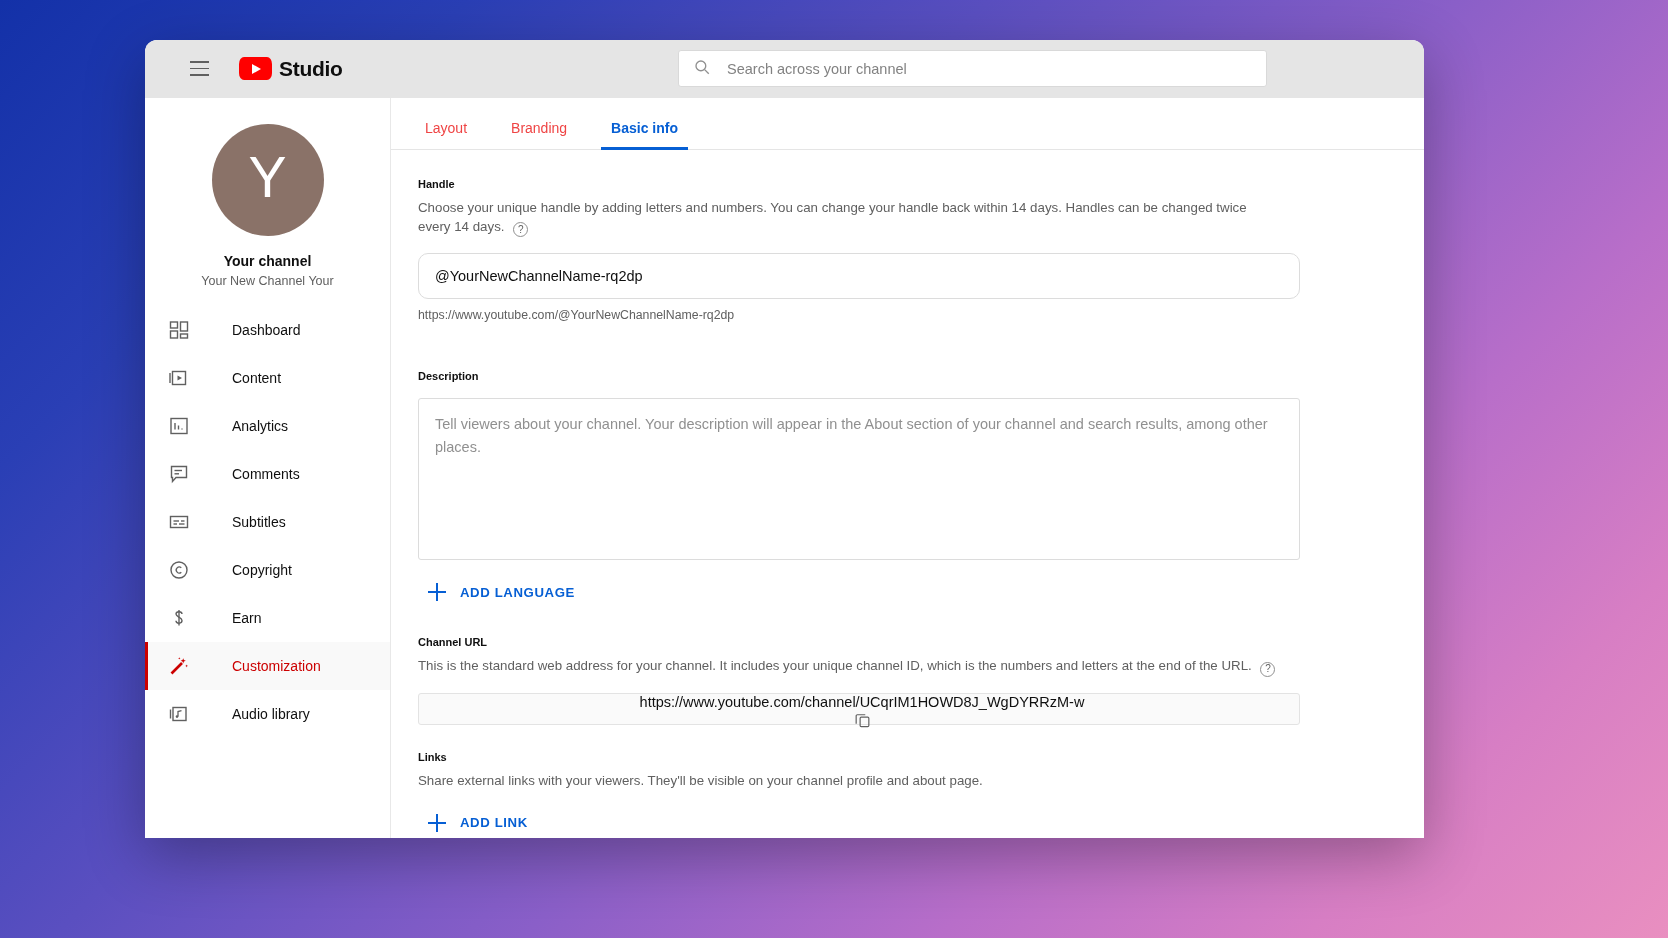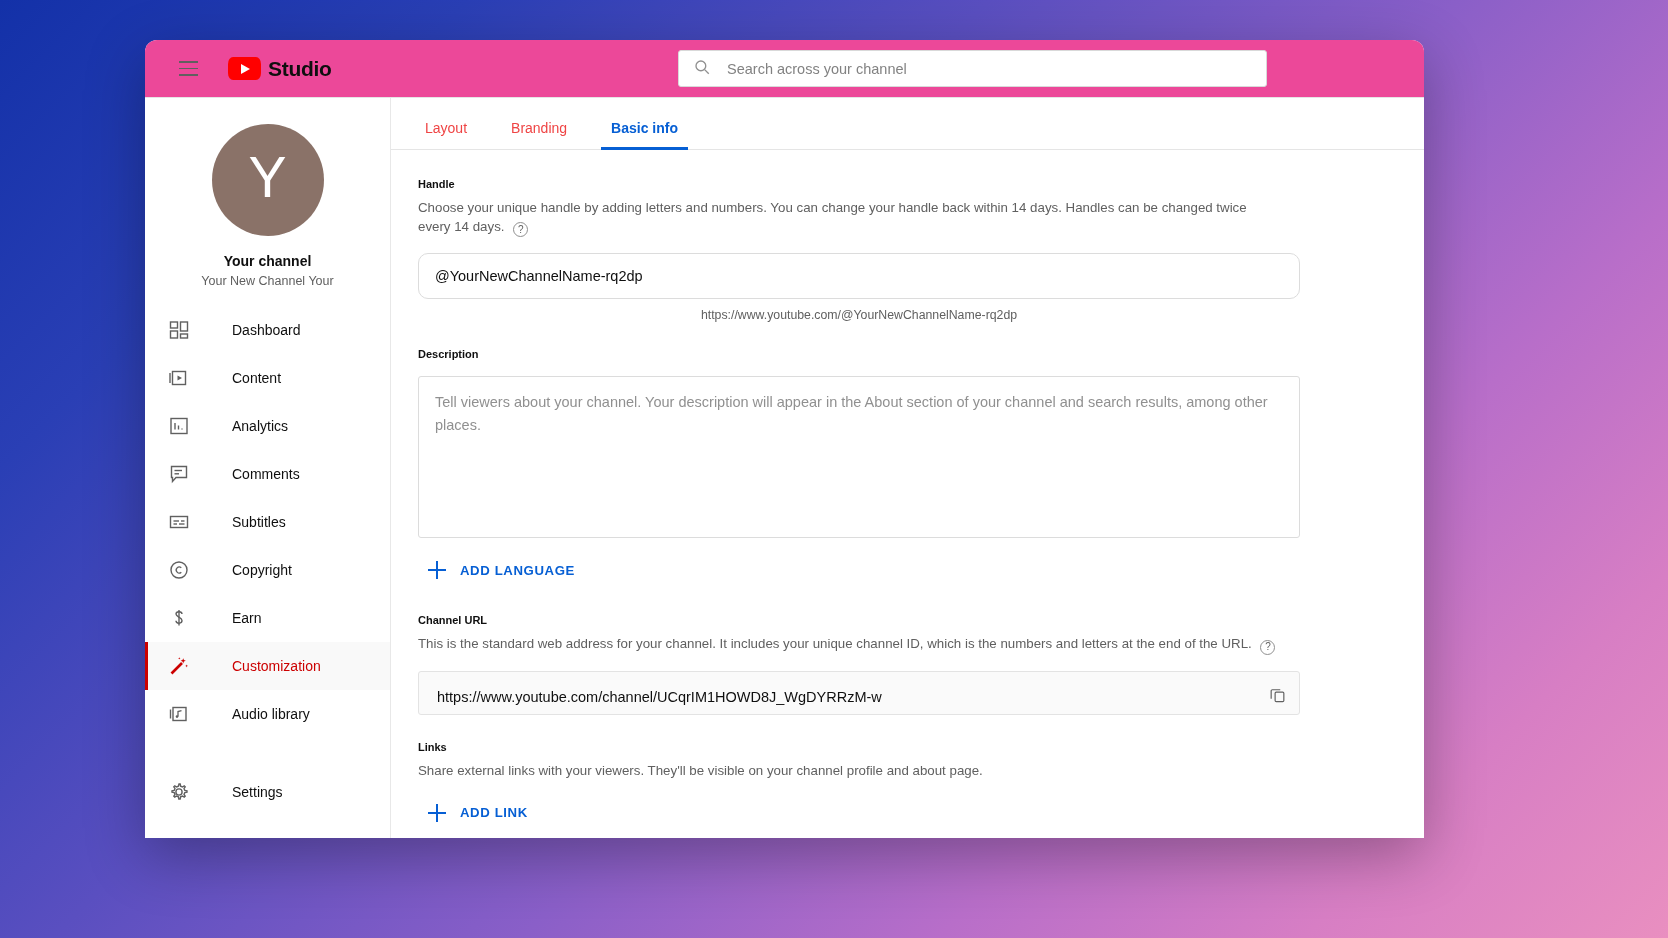"Studio" .topbar { background: #ec4899 -> #e5e5e5; padding: 0 15px -> 0 26px }
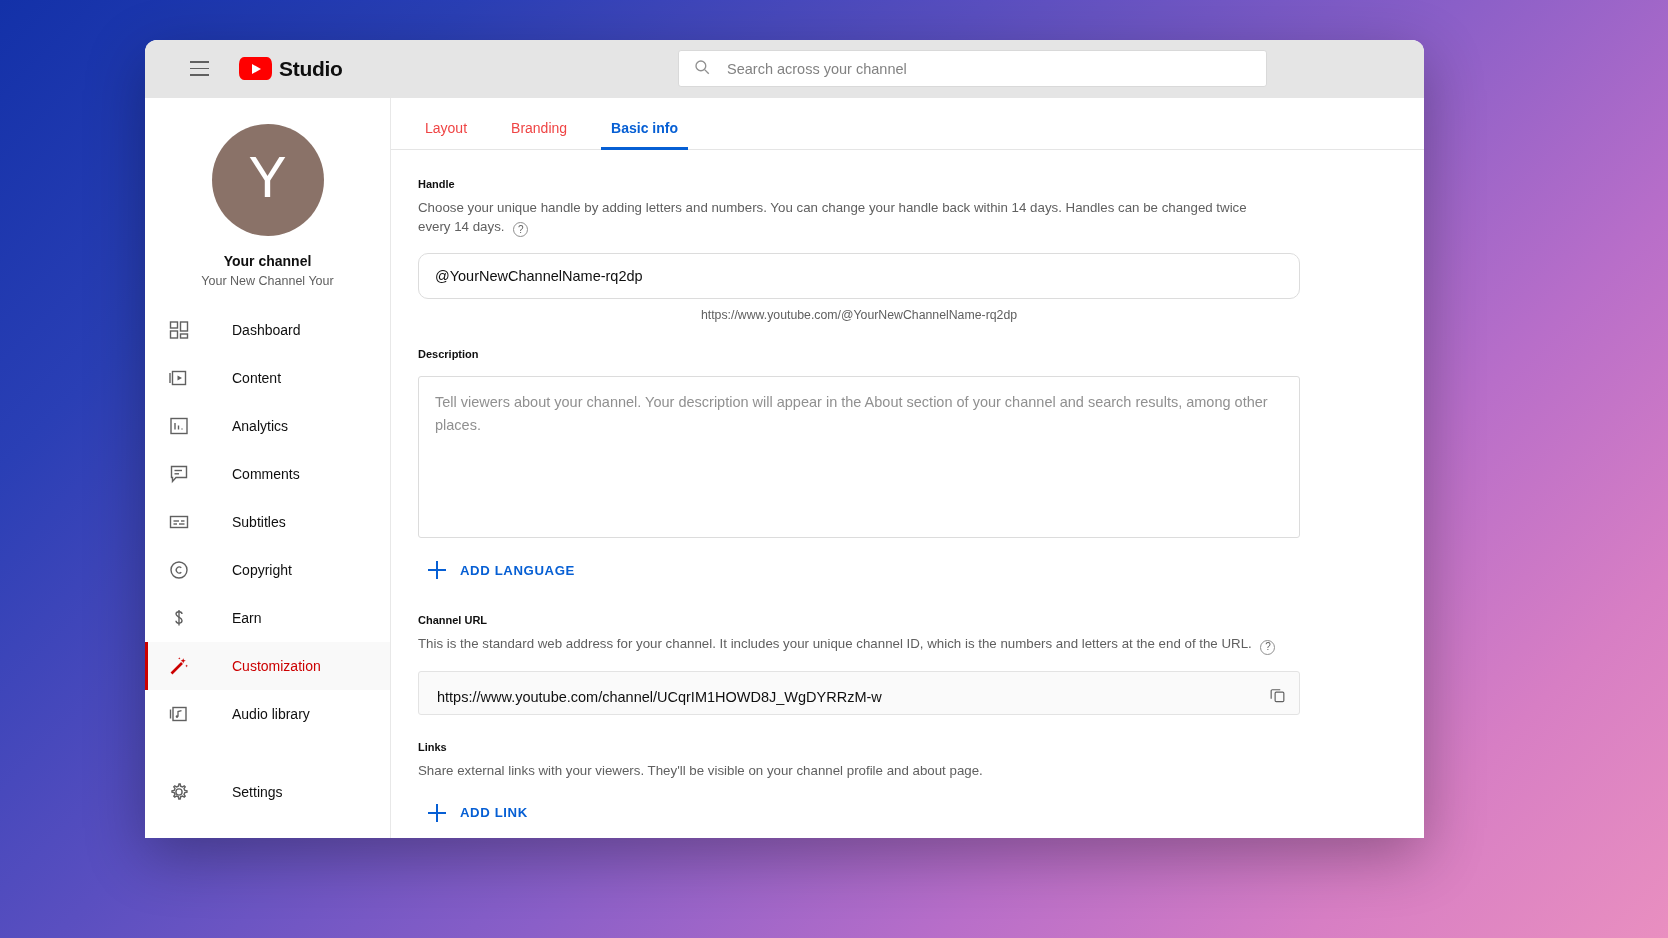"https://www.youtube.com/@YourNewChannelN" .helper { text-align: center -> none }
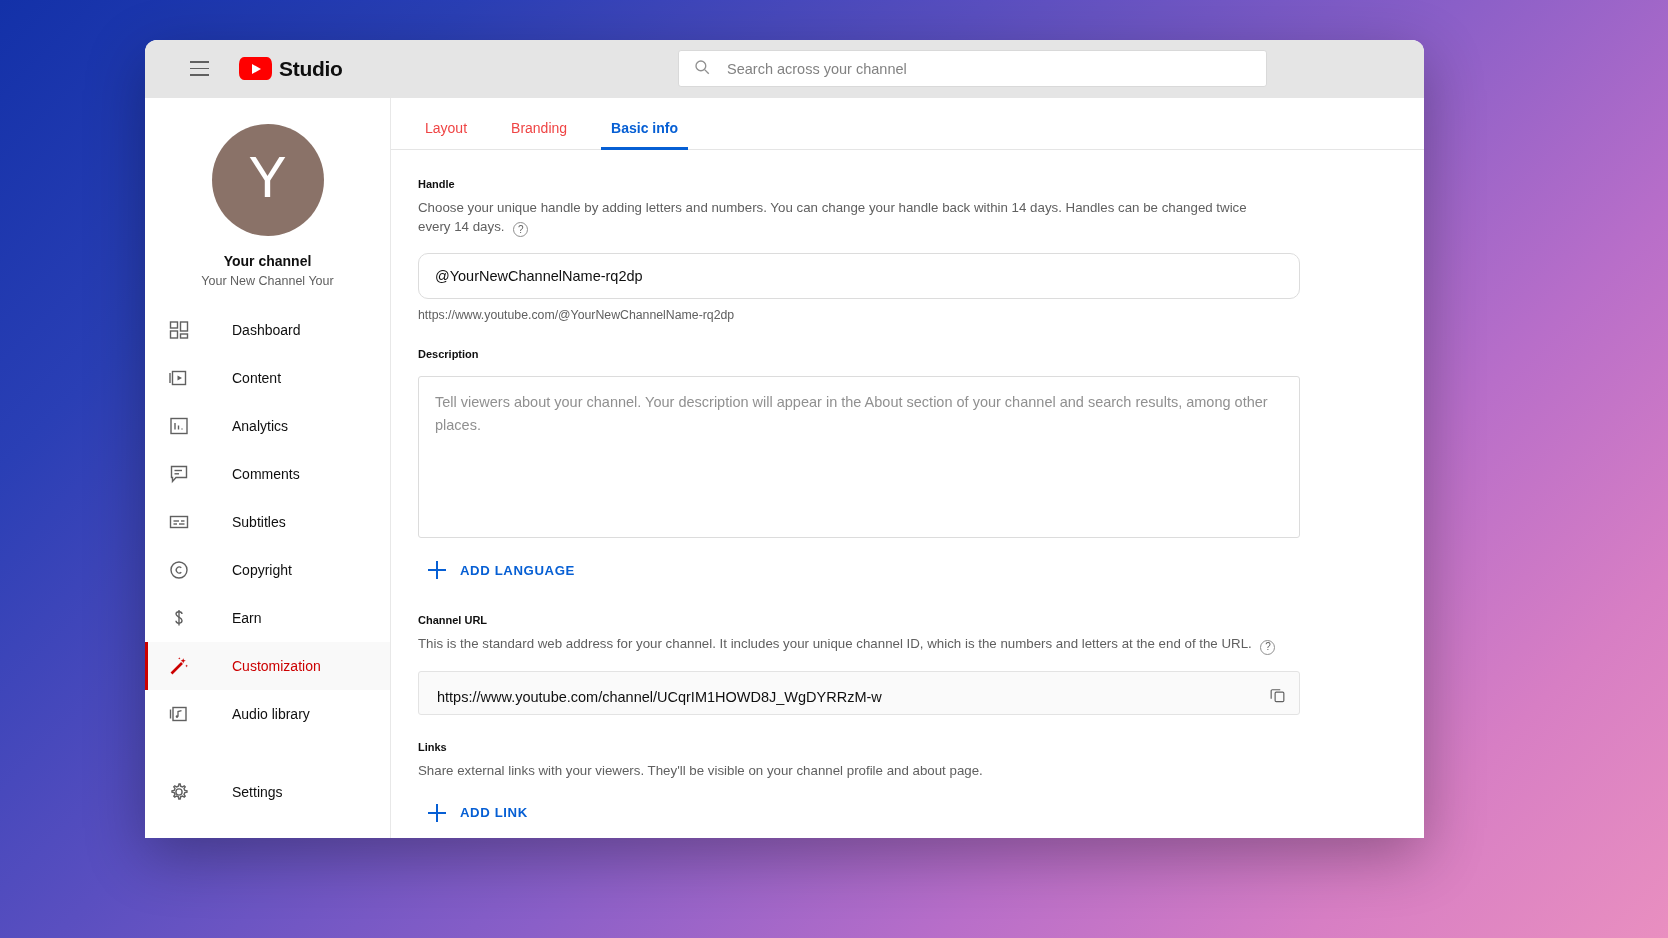"Description" .gap-l { margin-top: 26px -> 48px }
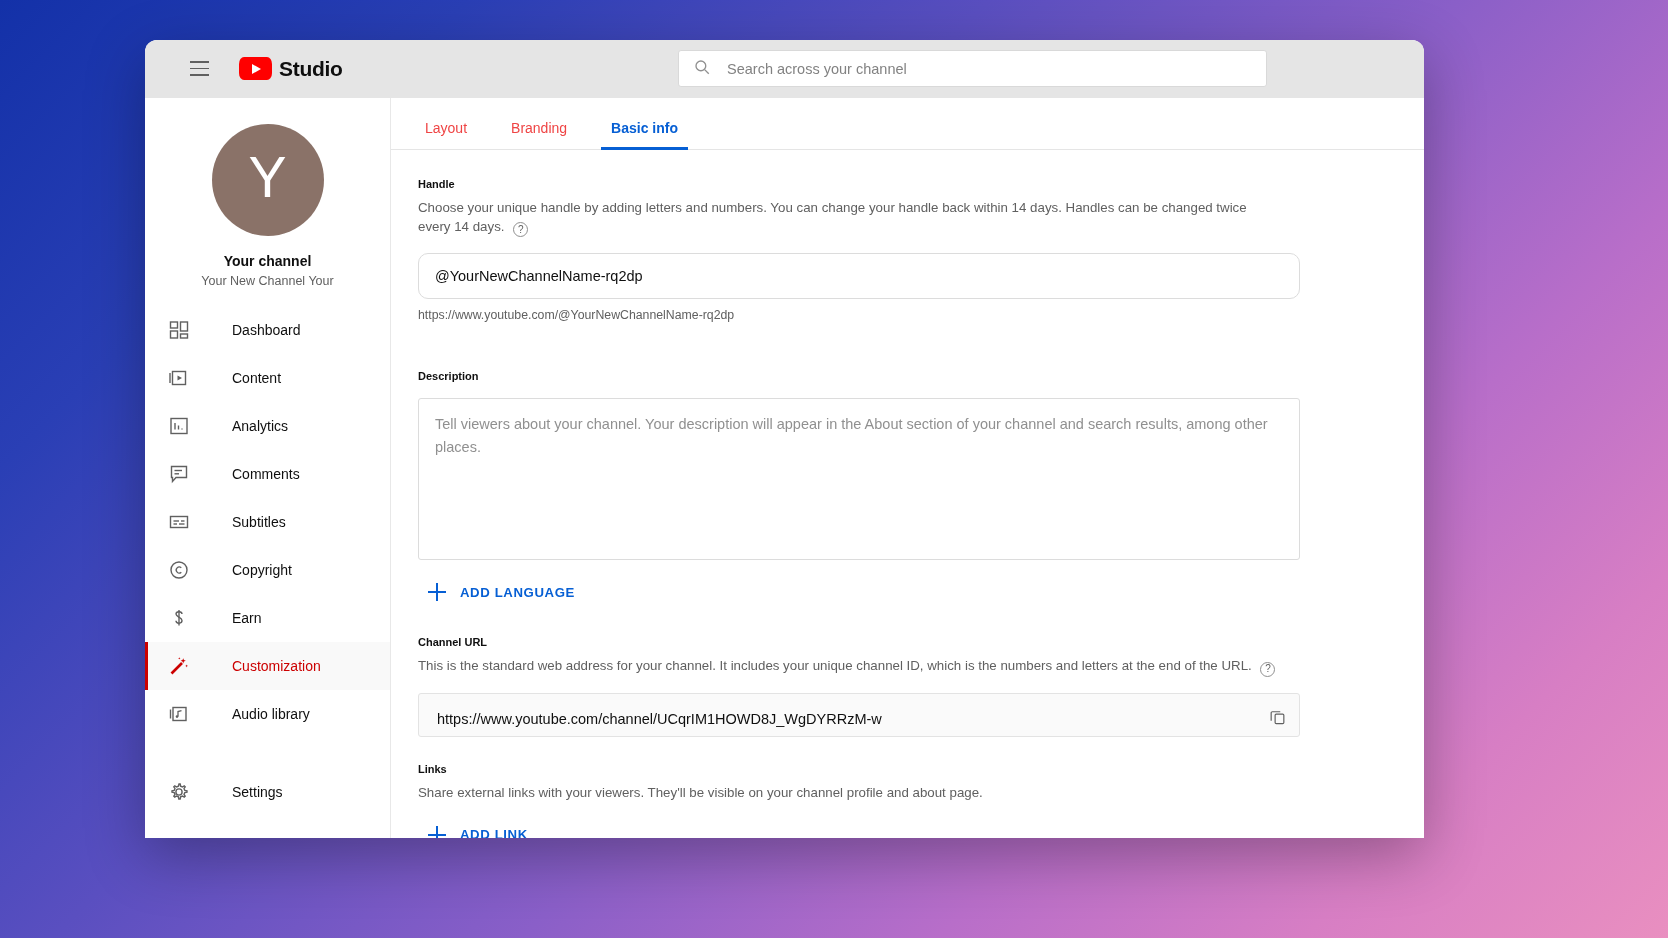"https://www.youtube.com/channel/UCqrIM1H" .readfield { flex-direction: none -> column; height: 44px -> 32px; padding: 7px 12px 0 18px -> 0 12px 0 18px }
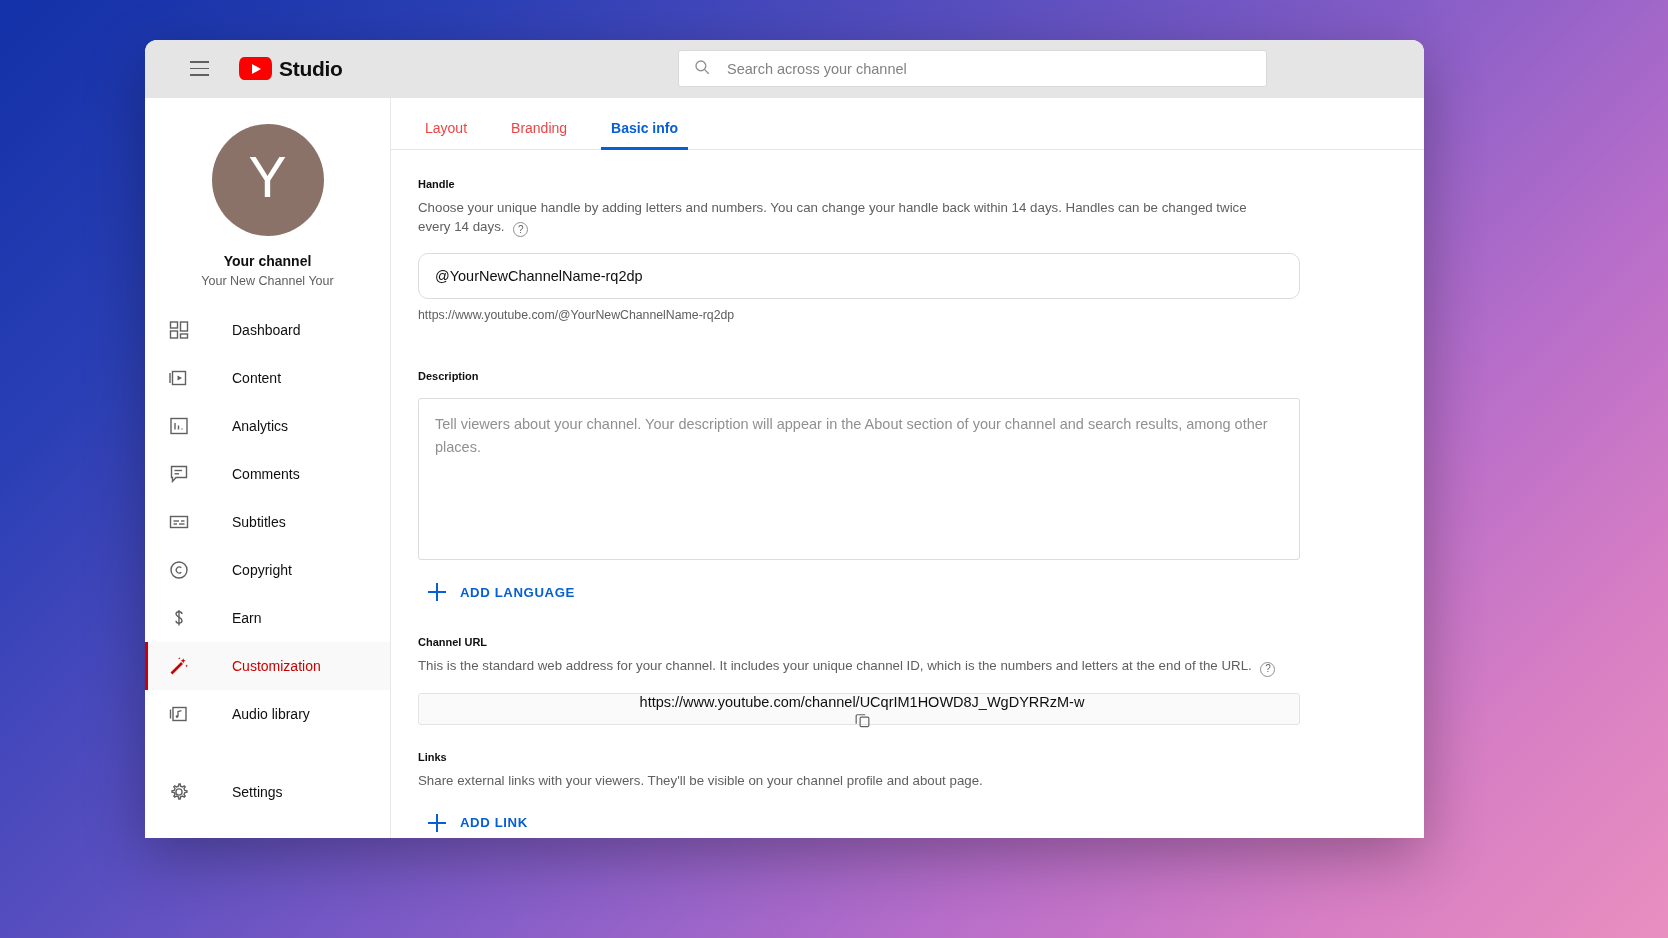"Settings" div.nav-item { html: <div> <span> <svg> <circle></circle> <path></path> </svg> </span> <span>Settings</span> </div> -> none }
